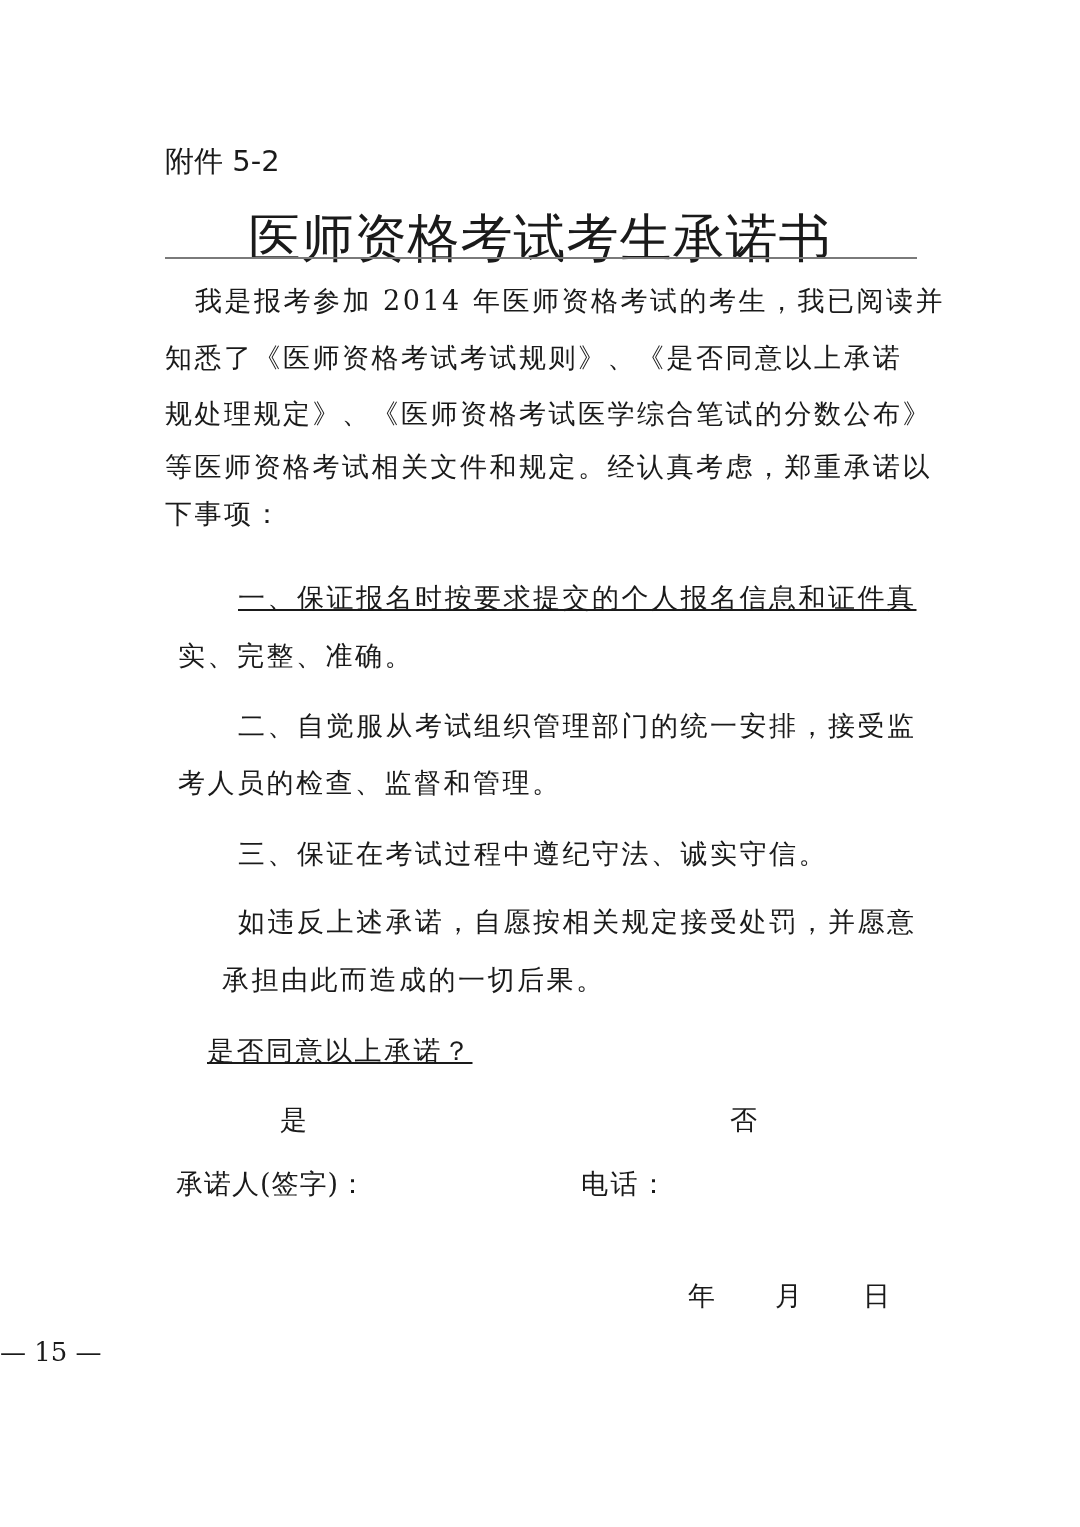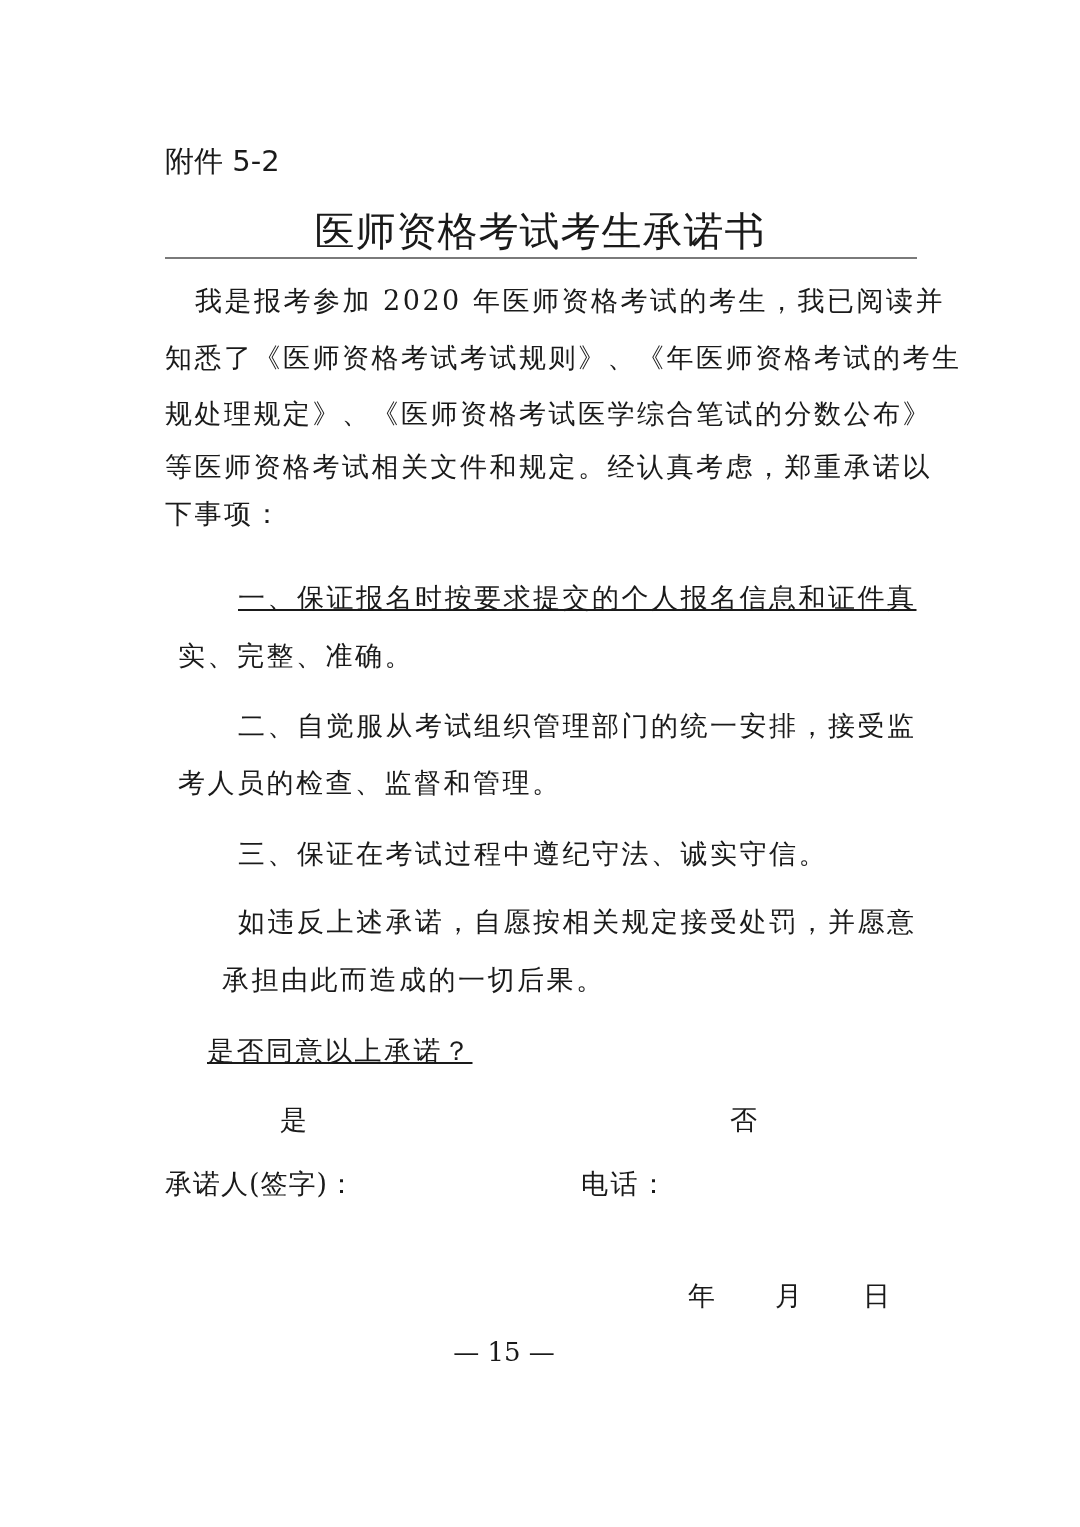"医师资格考试考生承诺书" .title { font-size: 40px -> 52px }
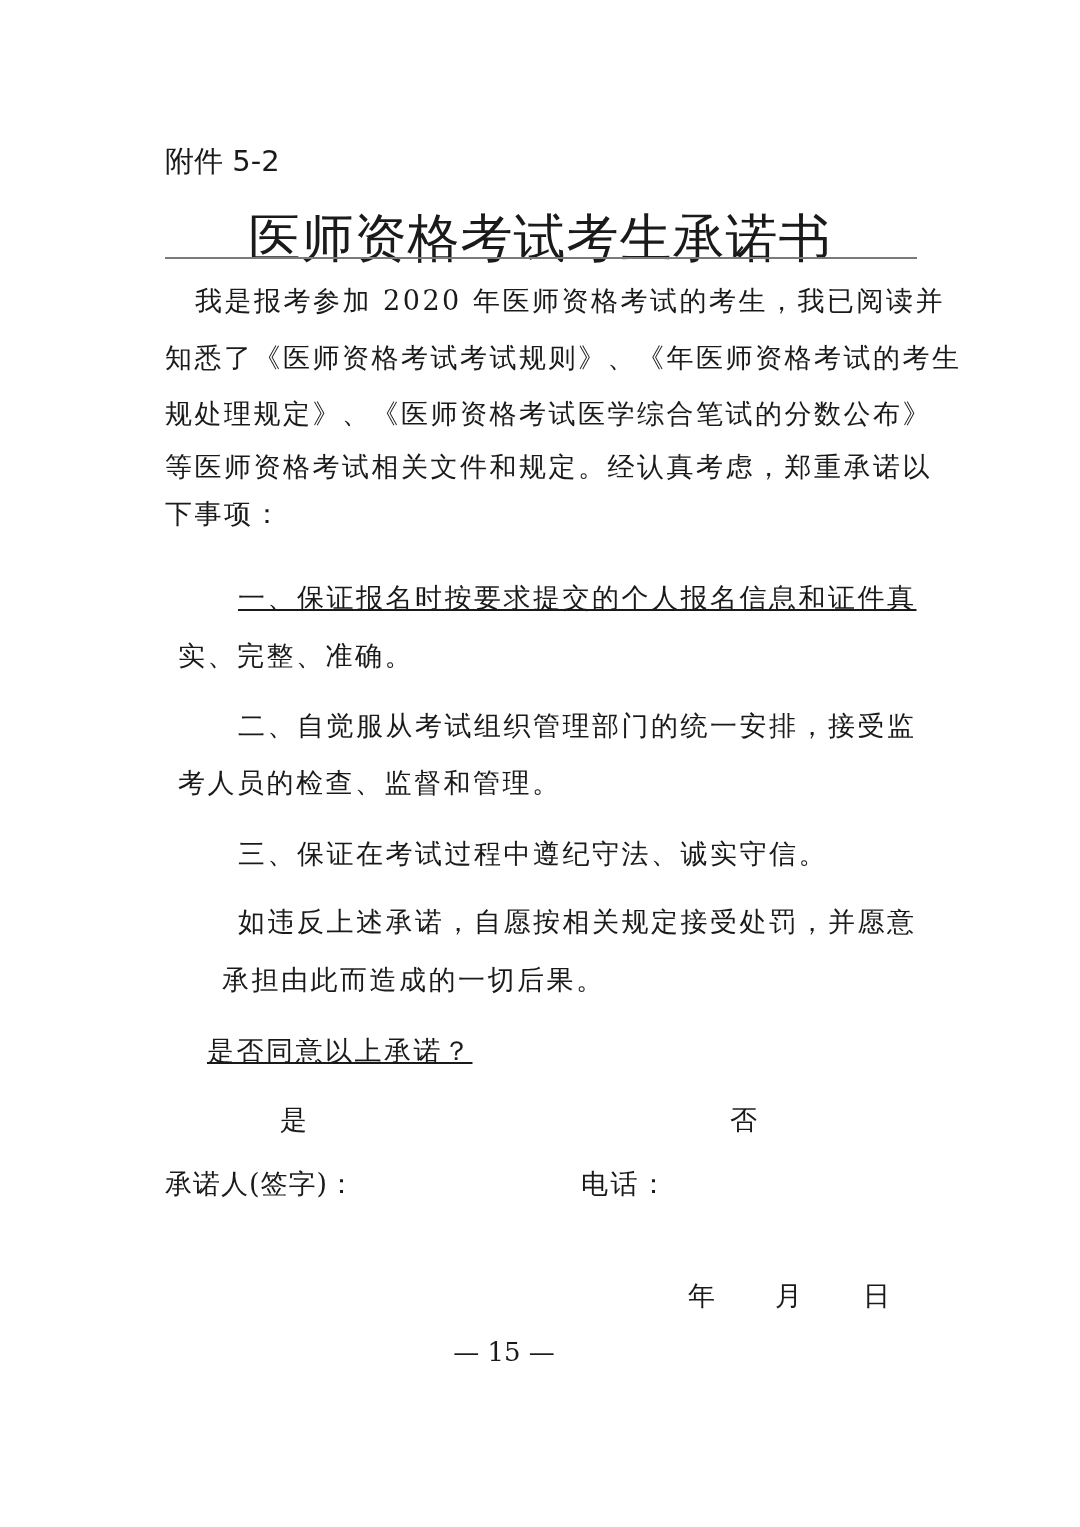"我是报考参加 2020 年医师资格考试的考生，我已阅读并" div.abs { text: 2020 -> 2014 }
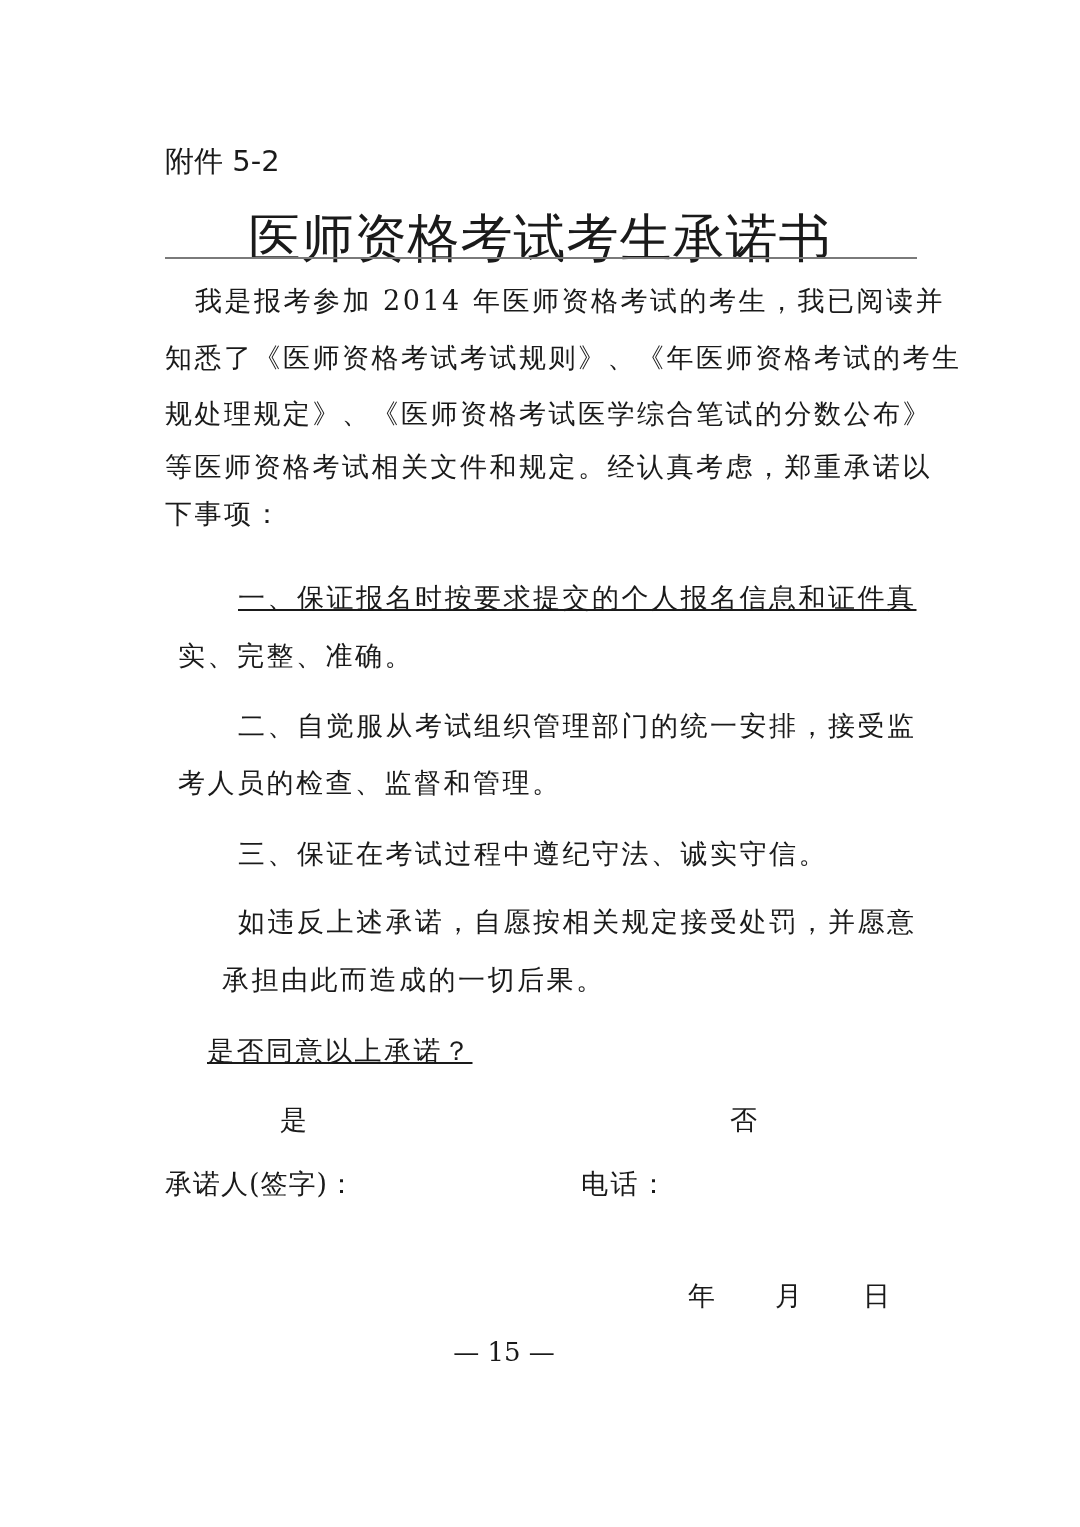"知悉了《医师资格考试考试规则》、《年医师资格考试的考生" div.abs { text: 年医师资格考试的考生 -> 是否同意以上承诺 }
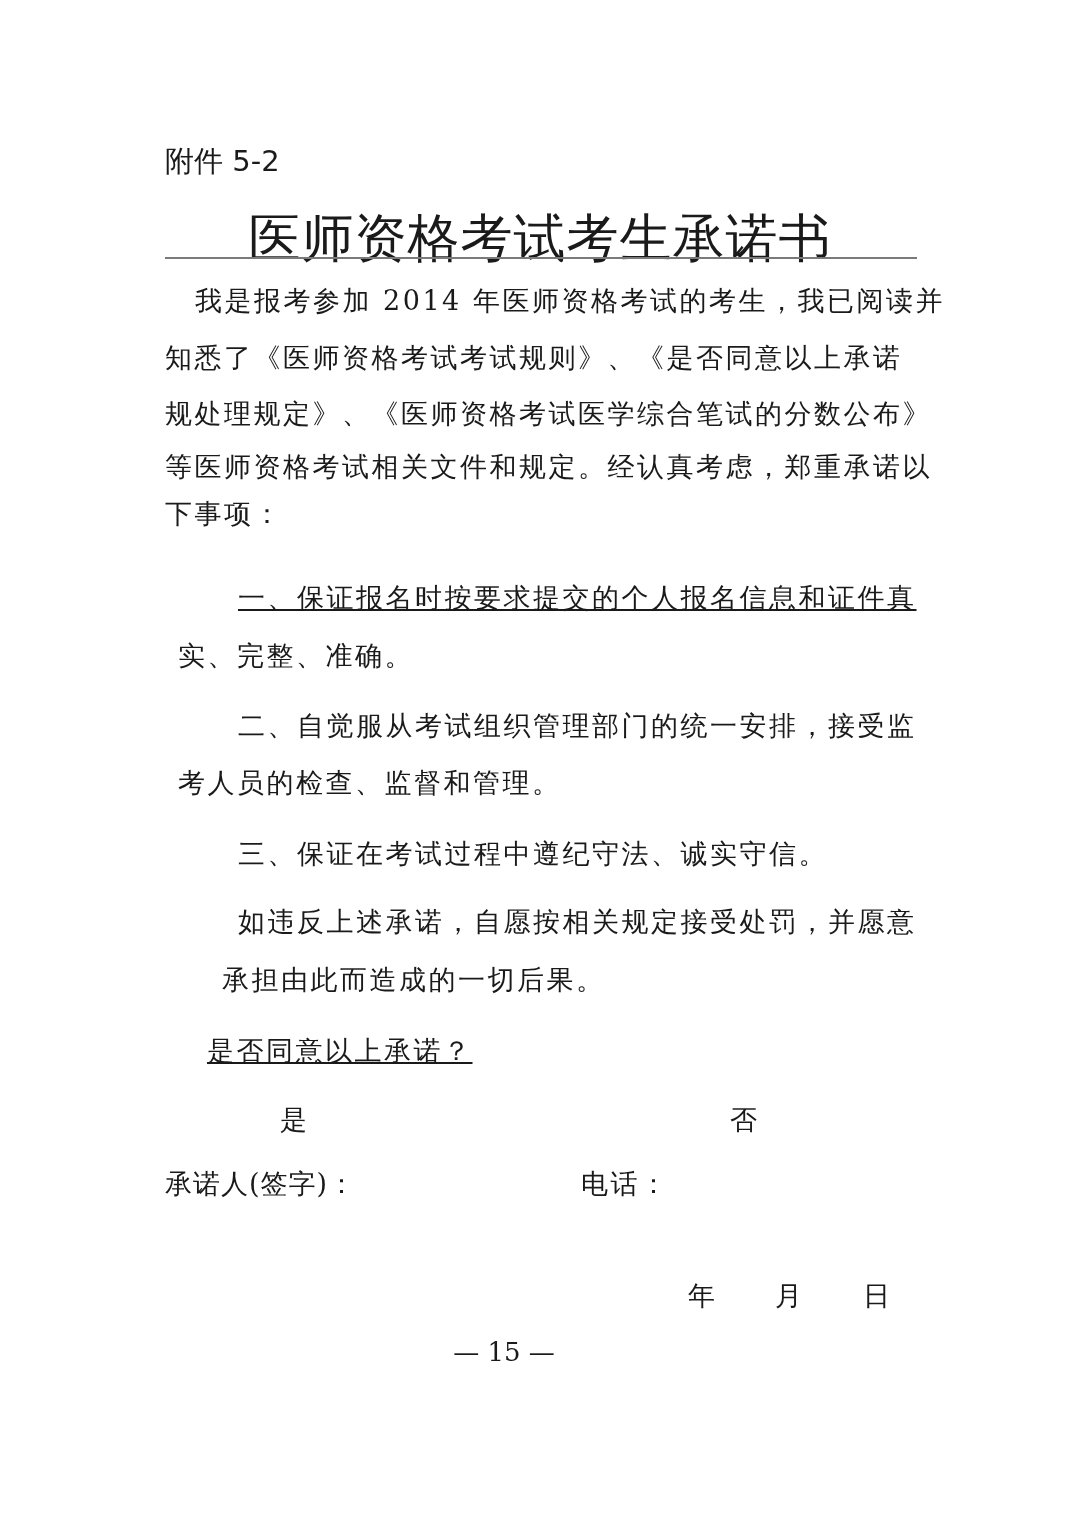"承诺人(签字)：" div.abs { left: 165px -> 176px }
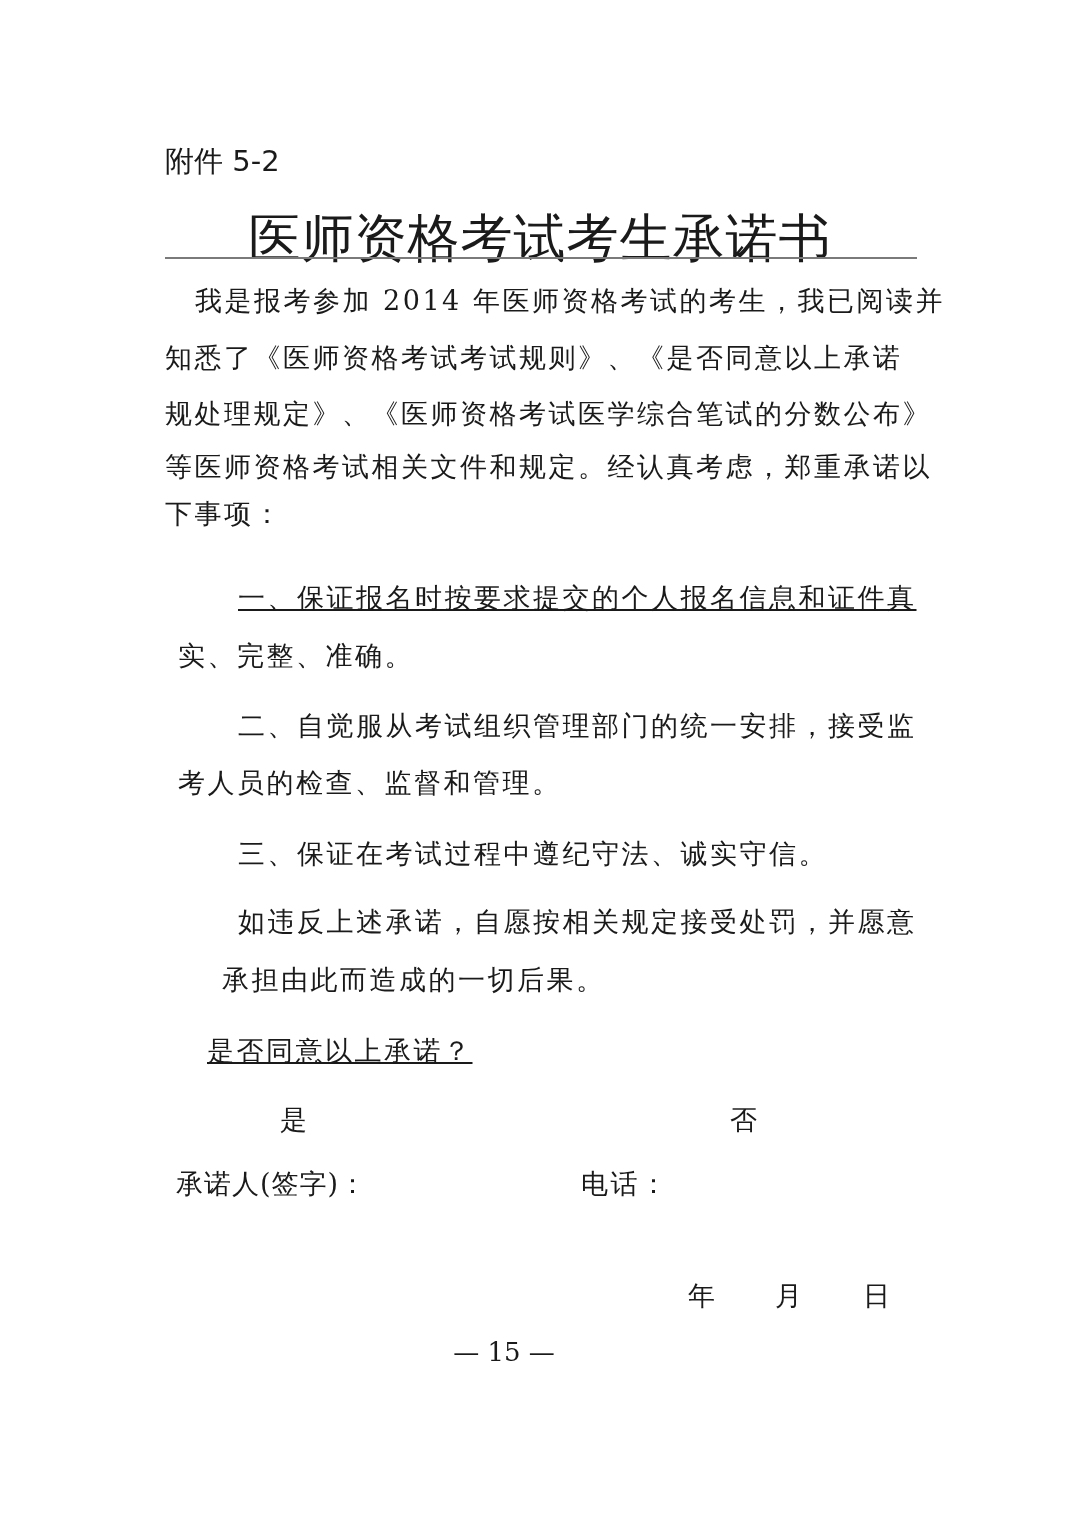"— 15 —" div.abs { text-align: center -> none }
